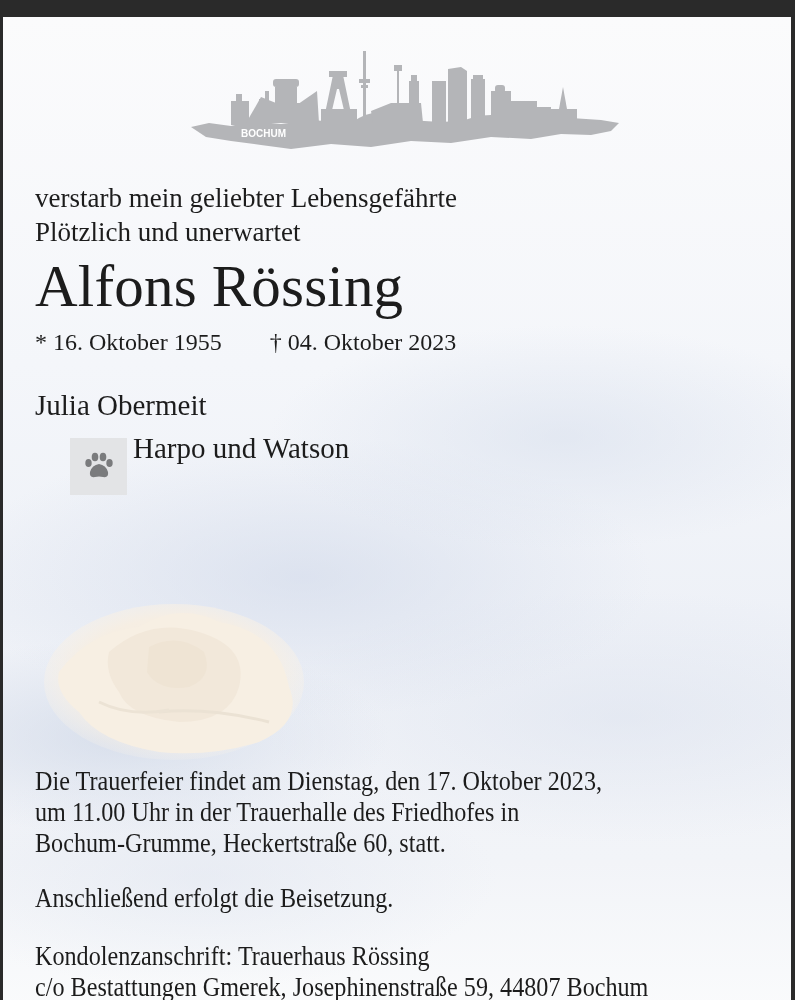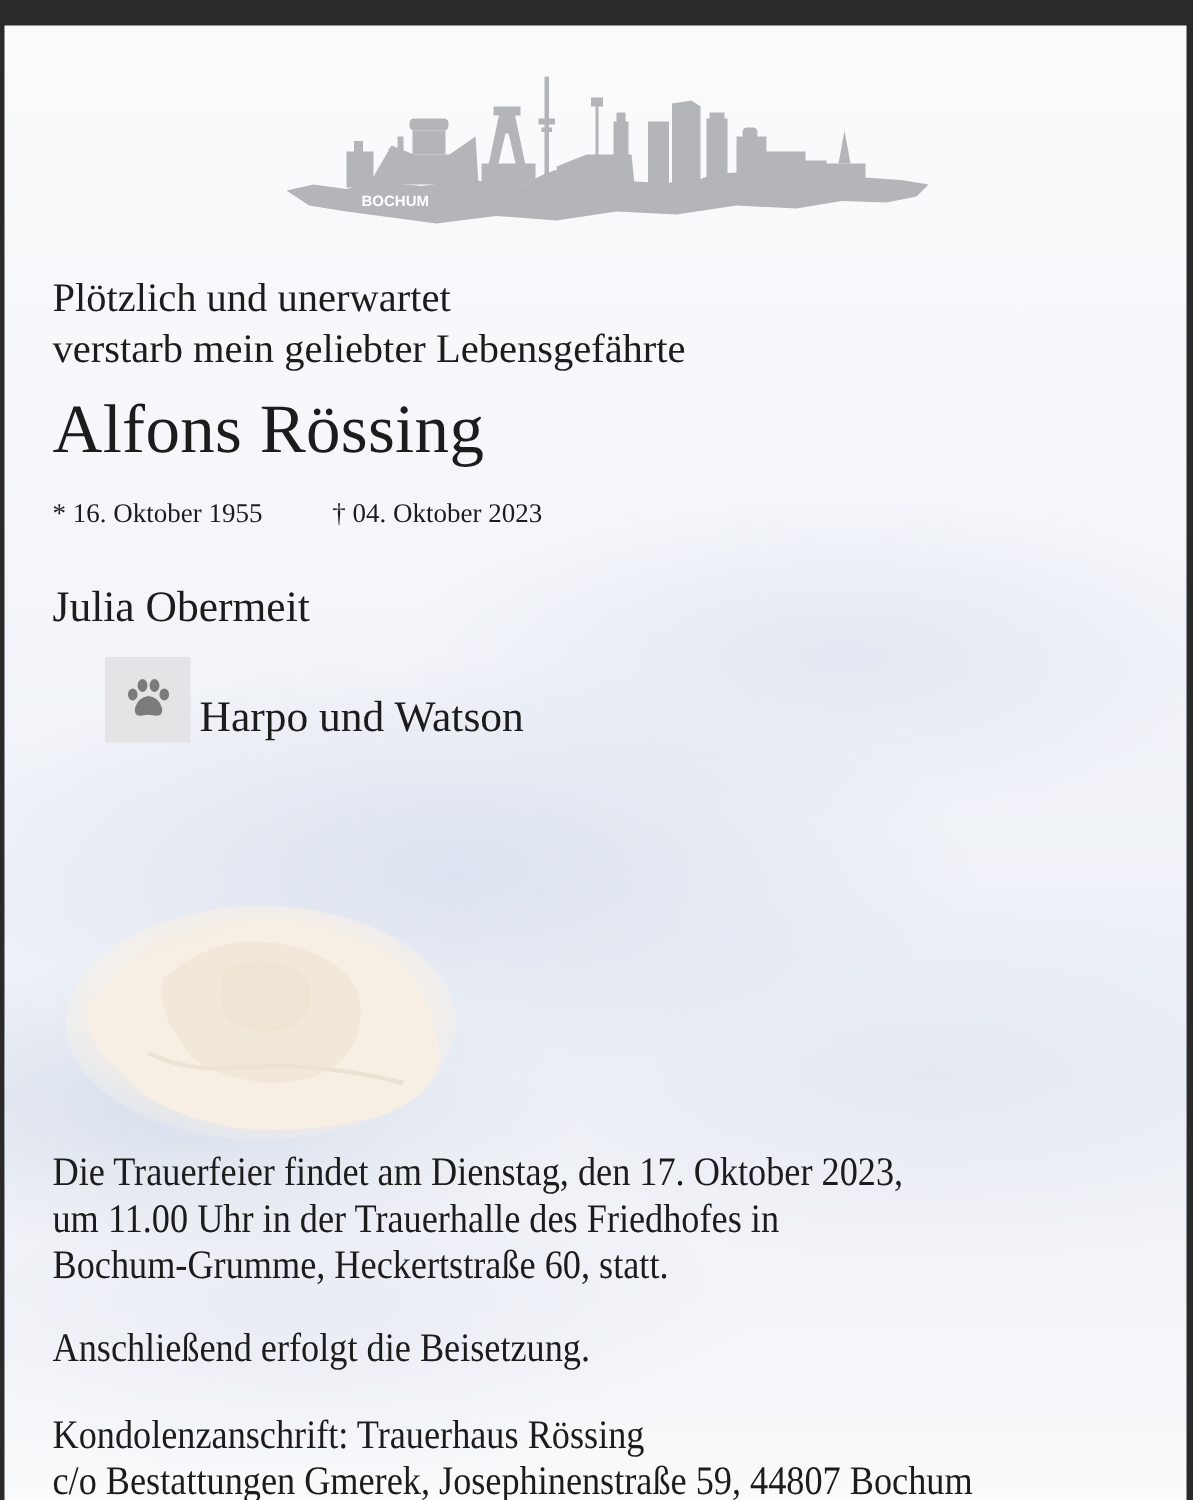"Plötzlich und unerwartet" div { order: before "verstarb mein geliebter Lebensgefährte" -> after "verstarb mein geliebter Lebensgefährte" }
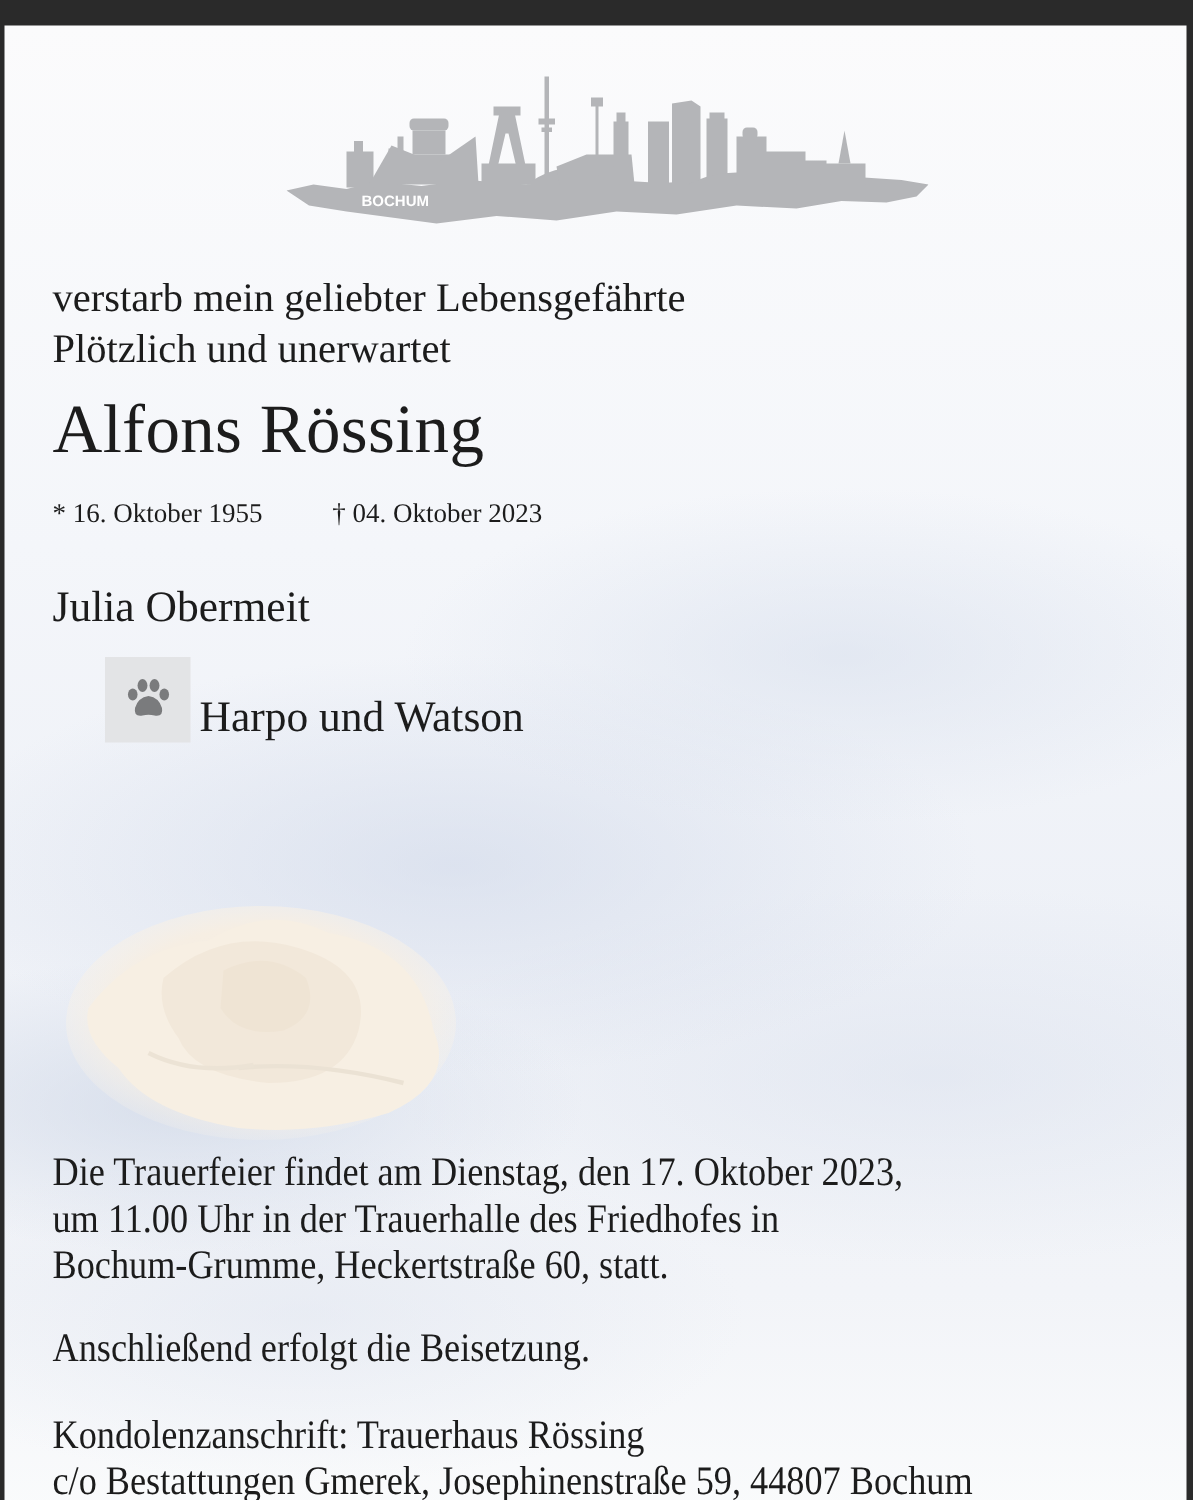"Alfons Rössing" .name { font-size: 46px -> 59px }
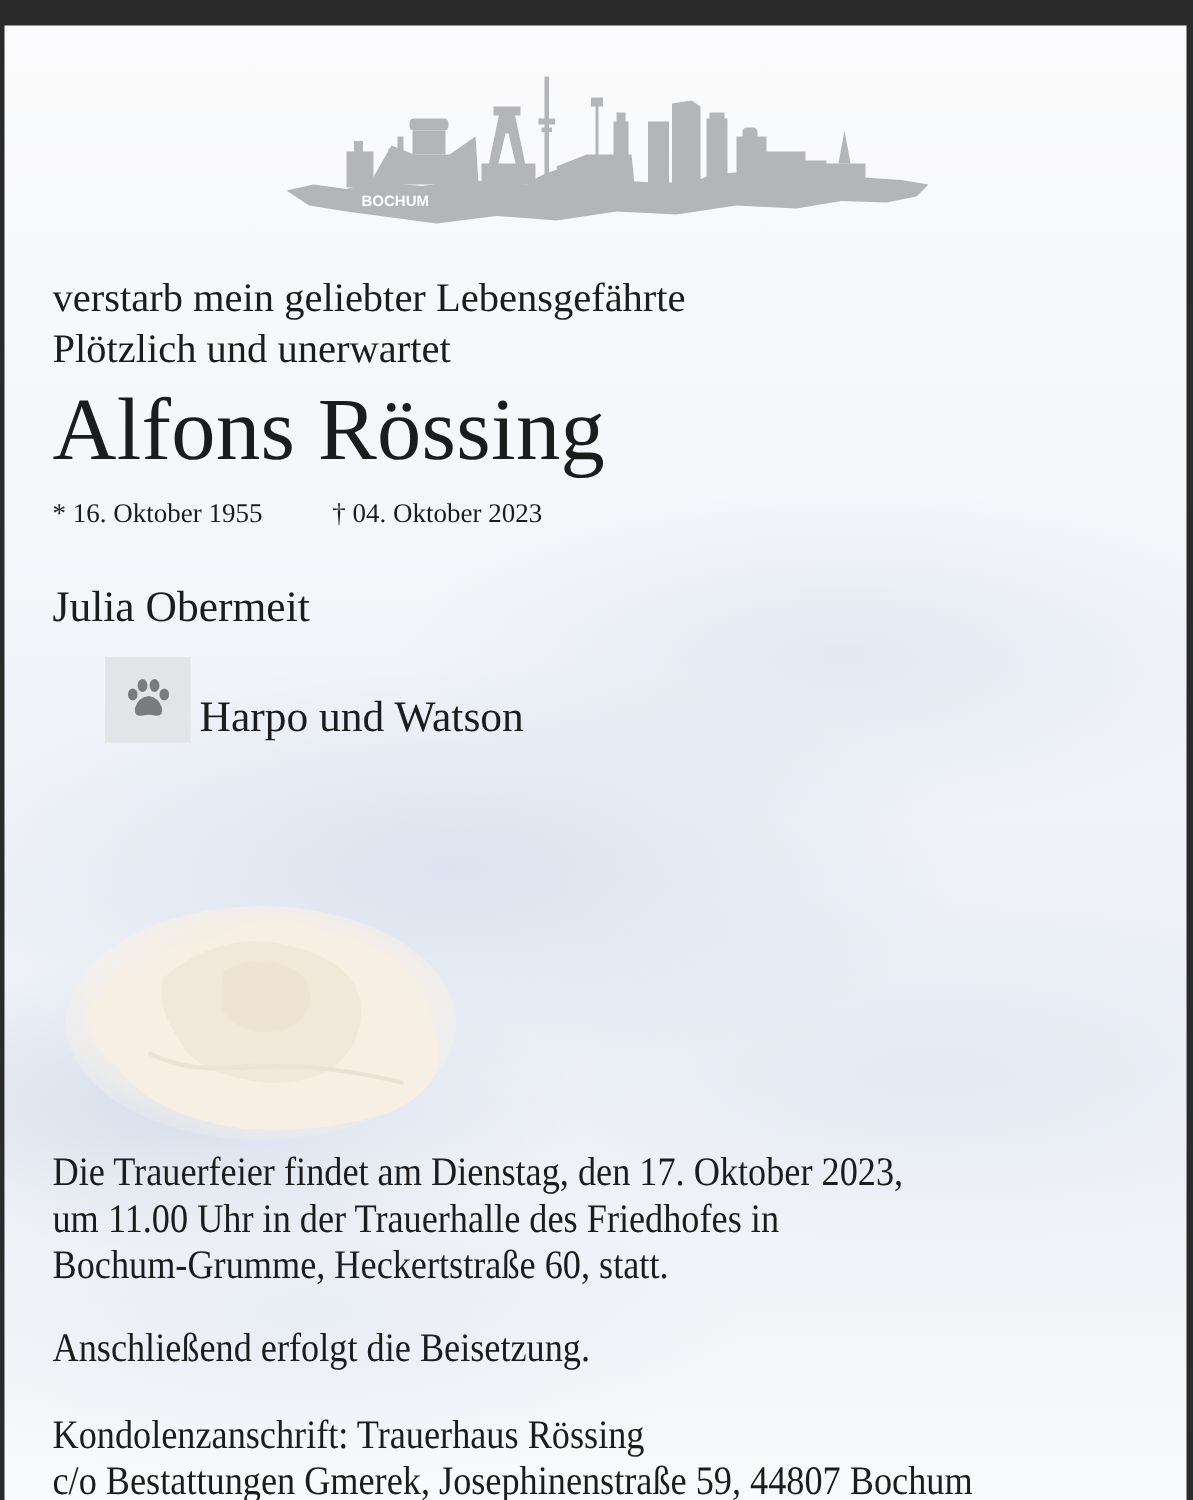"* 16. Oktober 1955 †" .dates { font-size: 18px -> 24px }
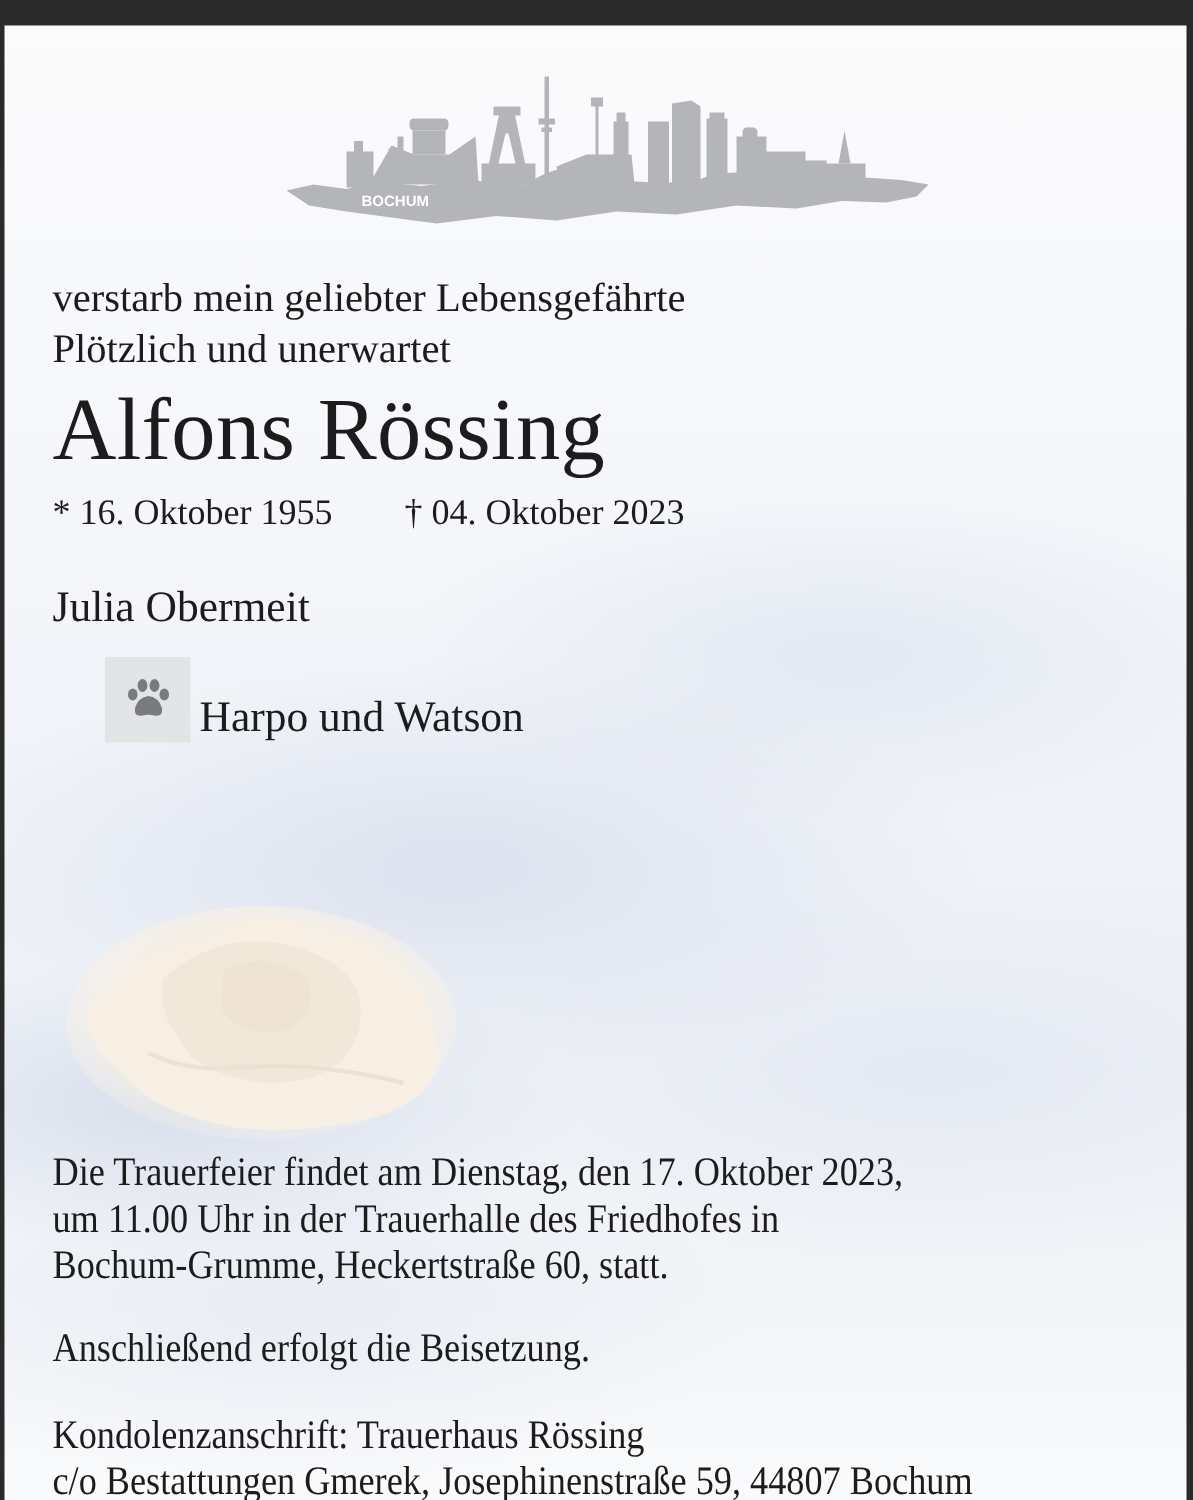"Harpo und Watson" .pets { align-items: flex-end -> flex-start }
